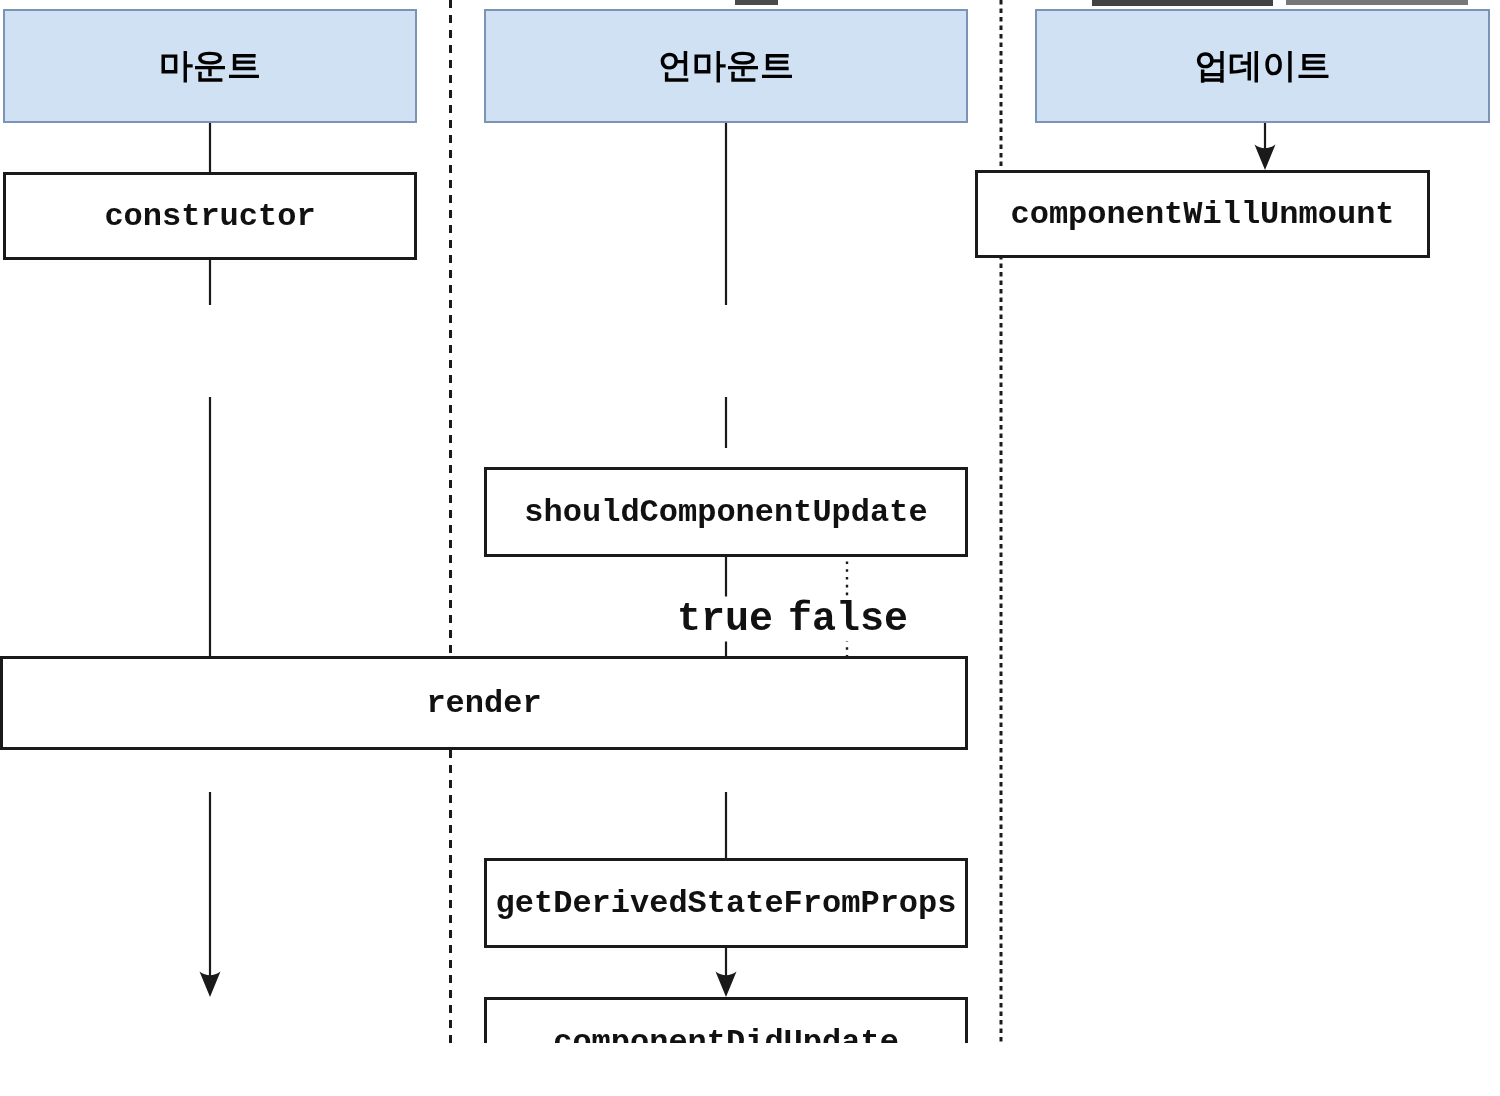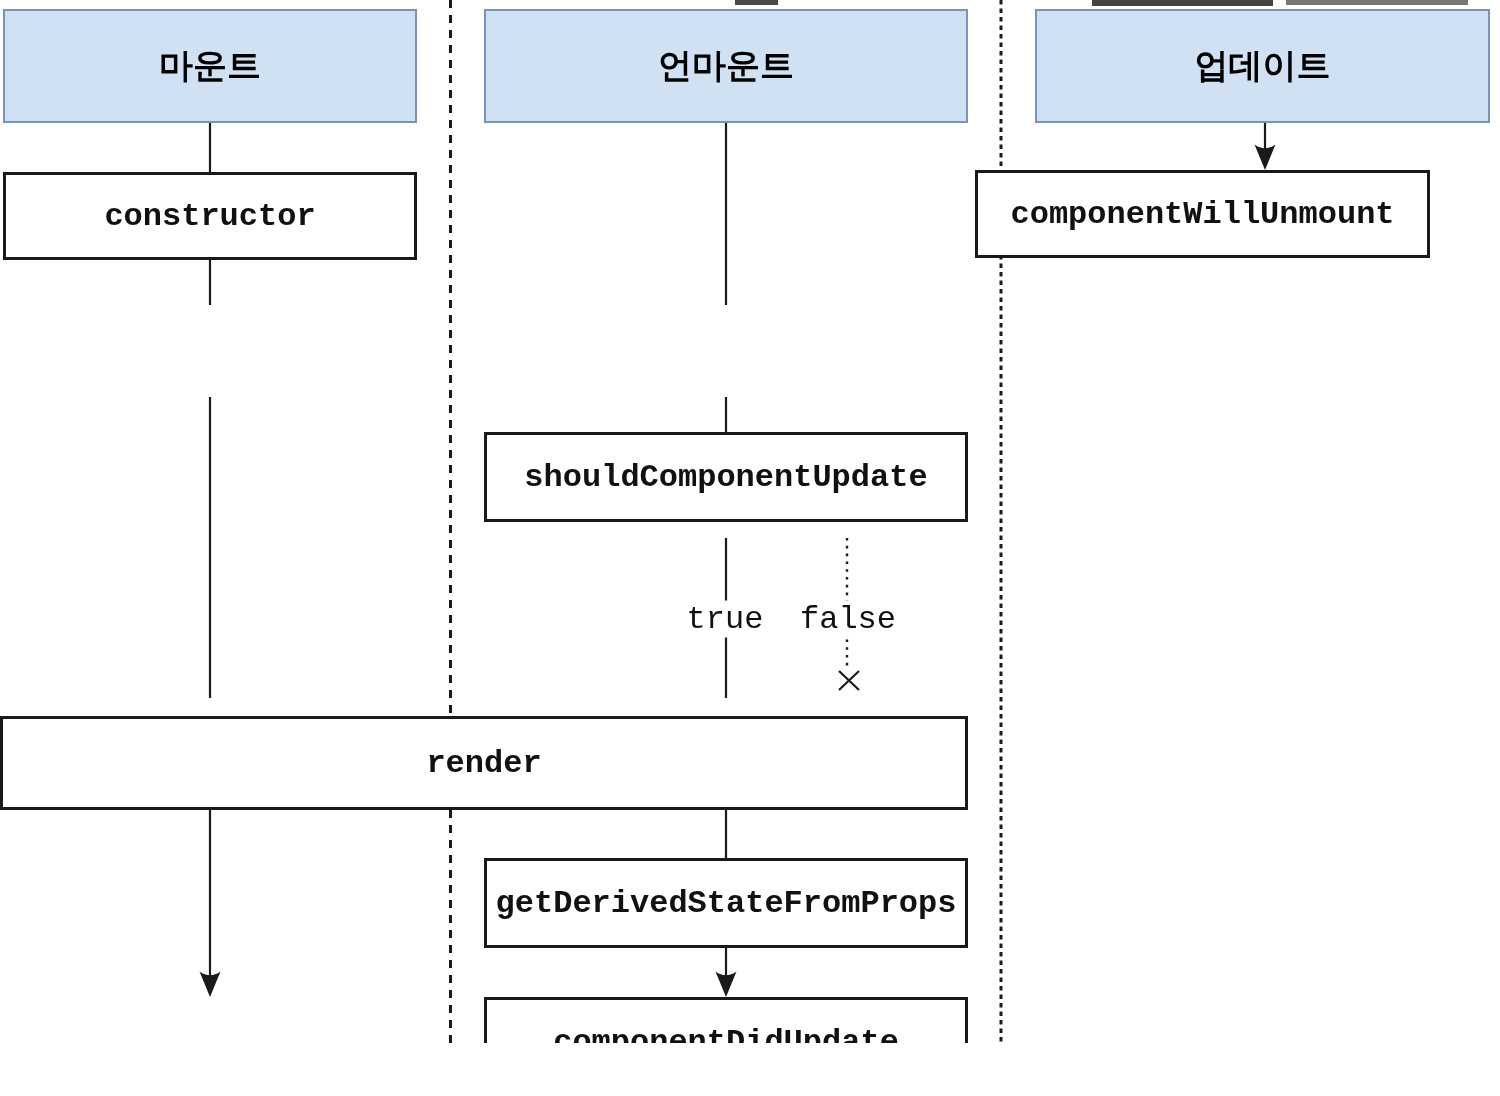"shouldComponentUpdate" div.box { top: 432px -> 467px }
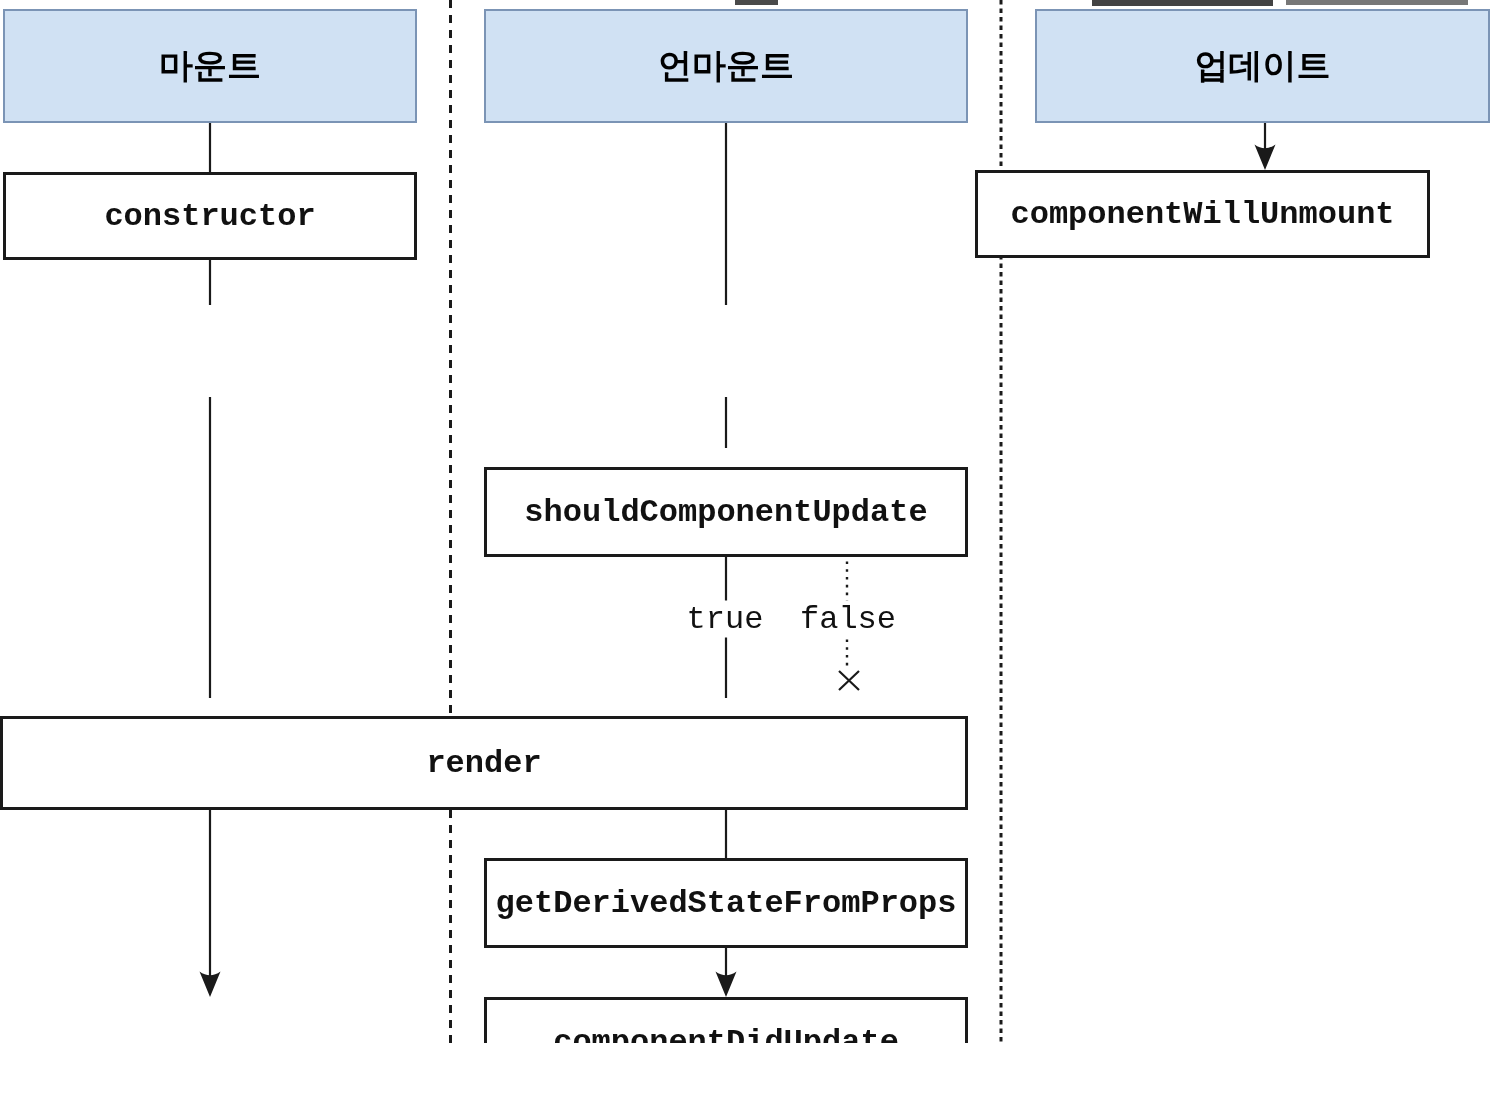"true" .branch-label { font-size: 32px -> 40px; font-weight: 400 -> 700 }
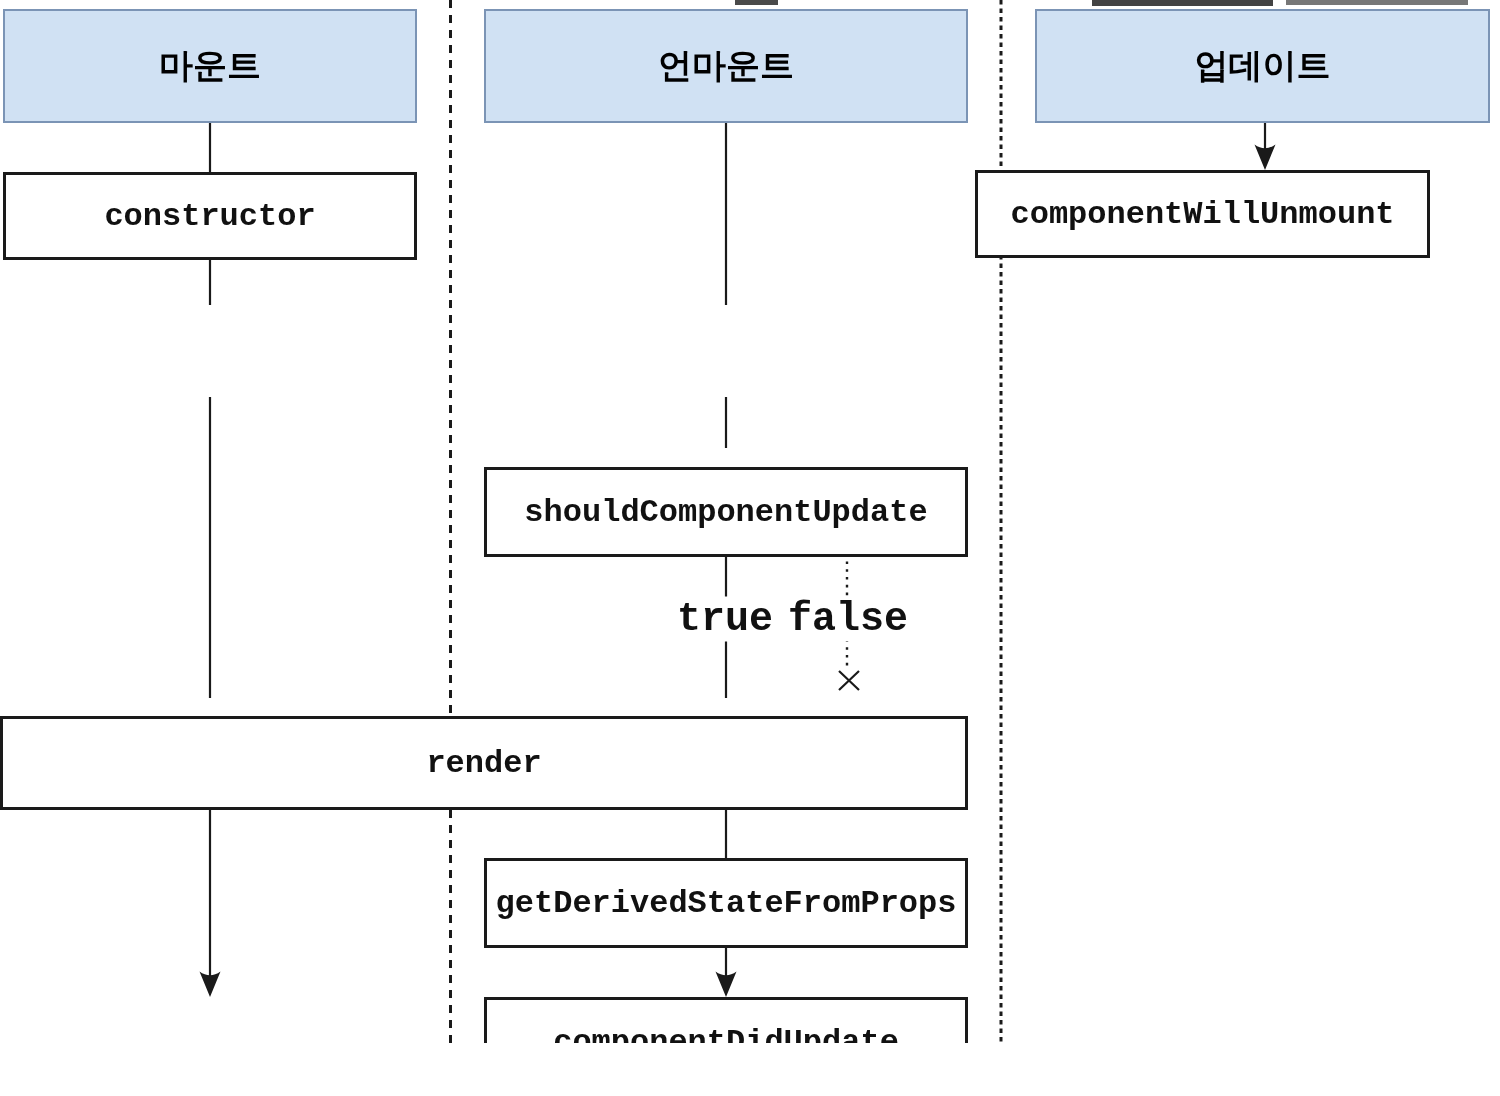"render" div.box { top: 716px -> 656px }
